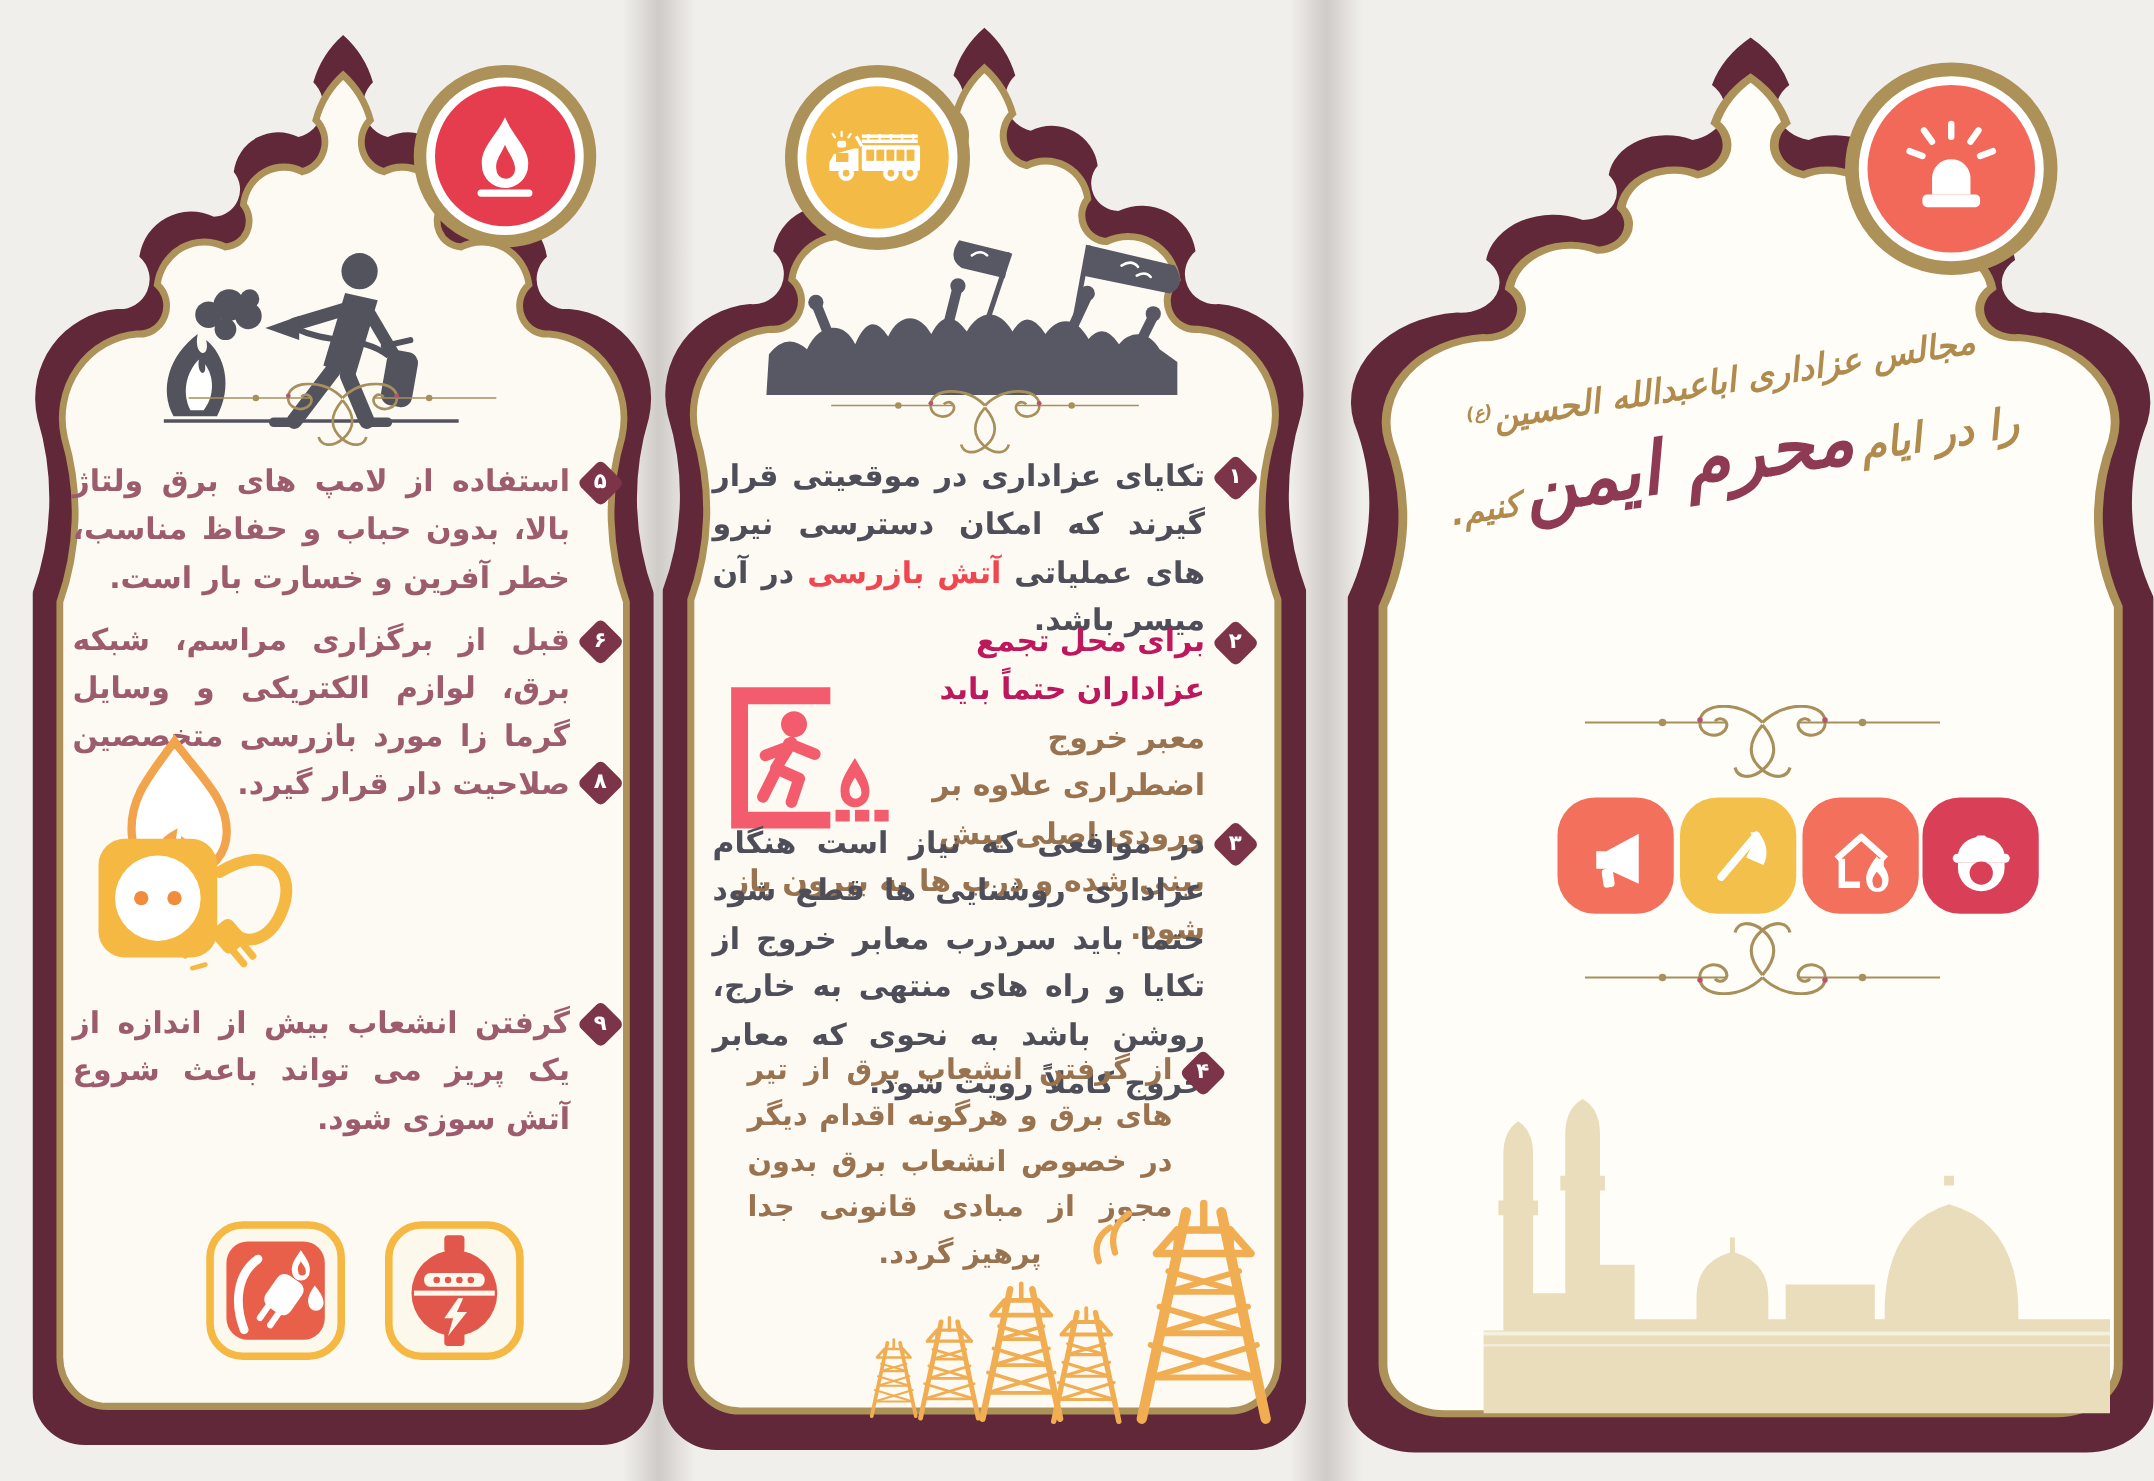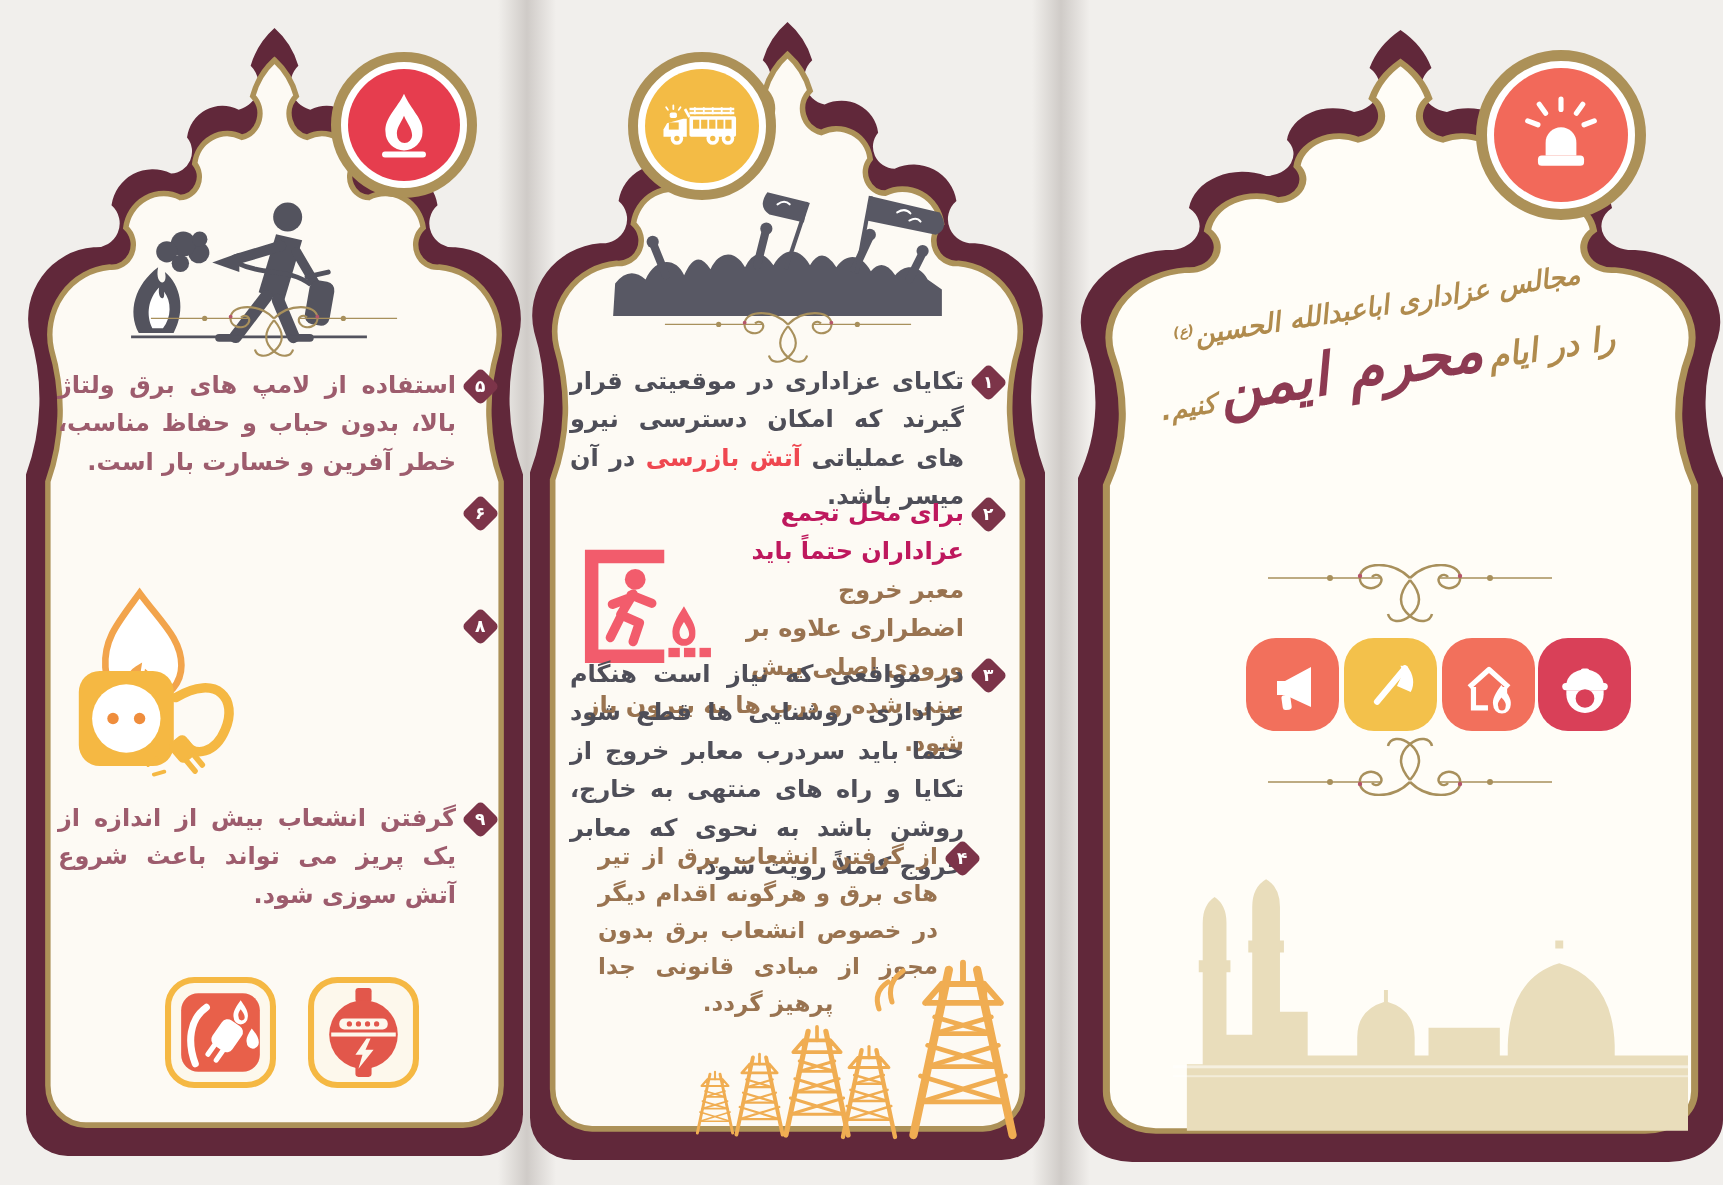"قبل از برگزاری مراسم، شبکه" span { html: none -> <span>قبل از برگزاری مراسم، شبکه برق، لوازم الکتریکی و وسایل گرما زا مورد بازرسی متخصصین صلاحیت دار قرار گیرد.</span> }
